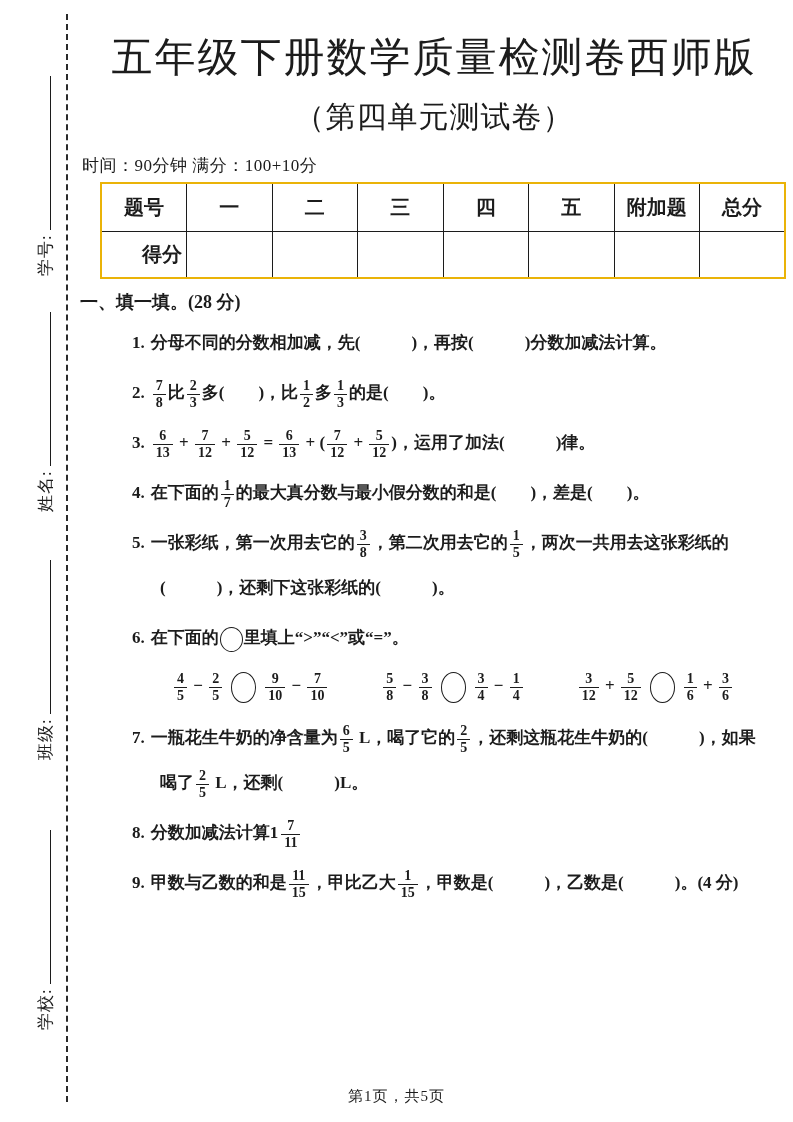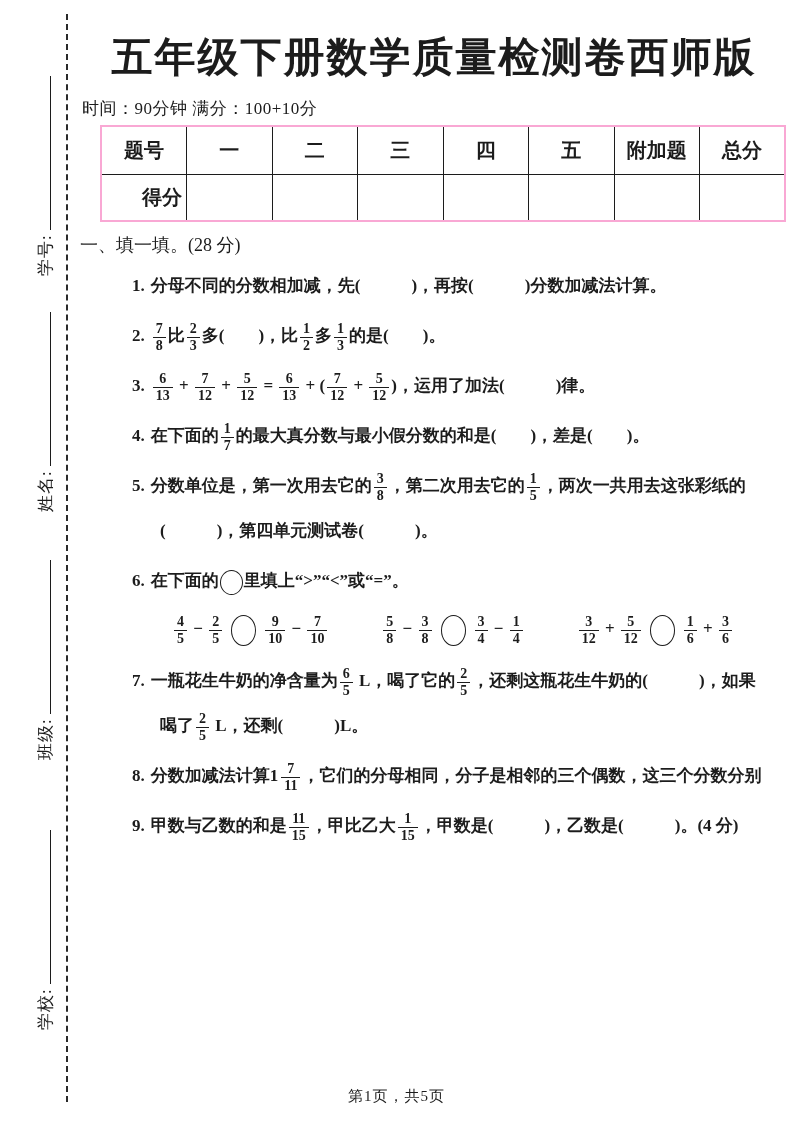"五年级下册数学质量检测卷西师版" .page-title { font-weight: 700 -> 400 }
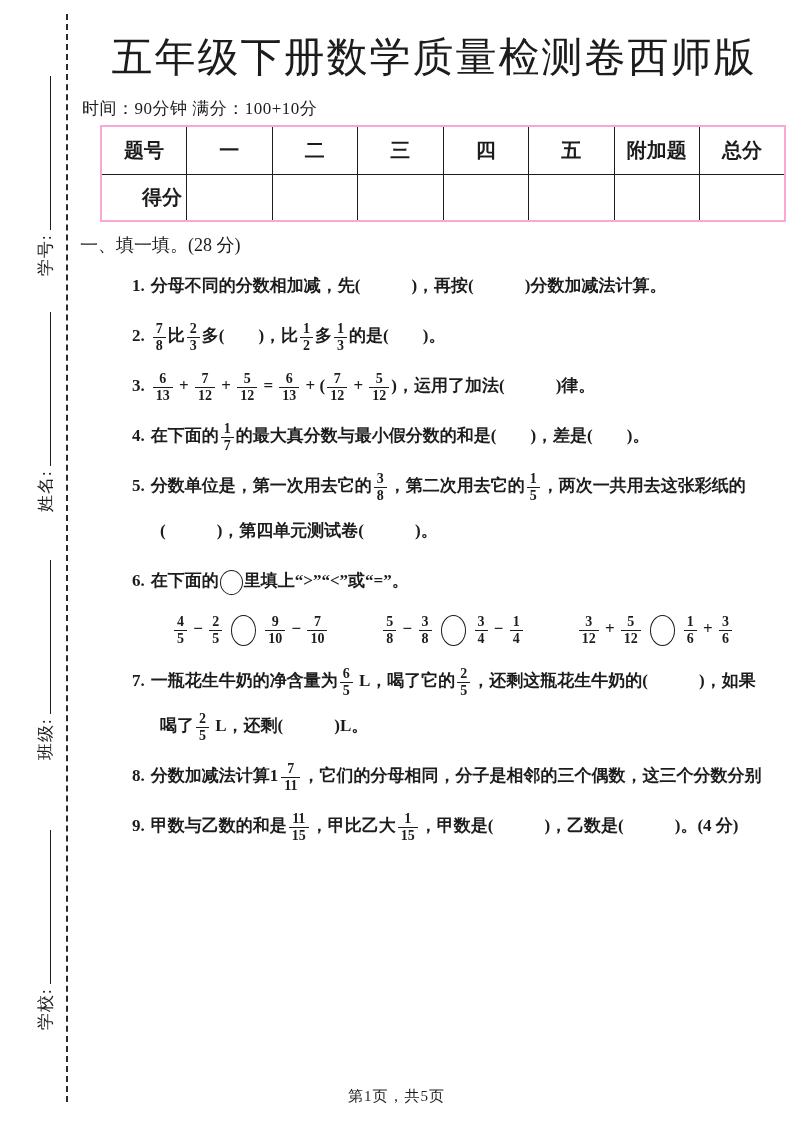"（第四单元测试卷）" div.page-subtitle { html: none -> <div>（第四单元测试卷）</div> }
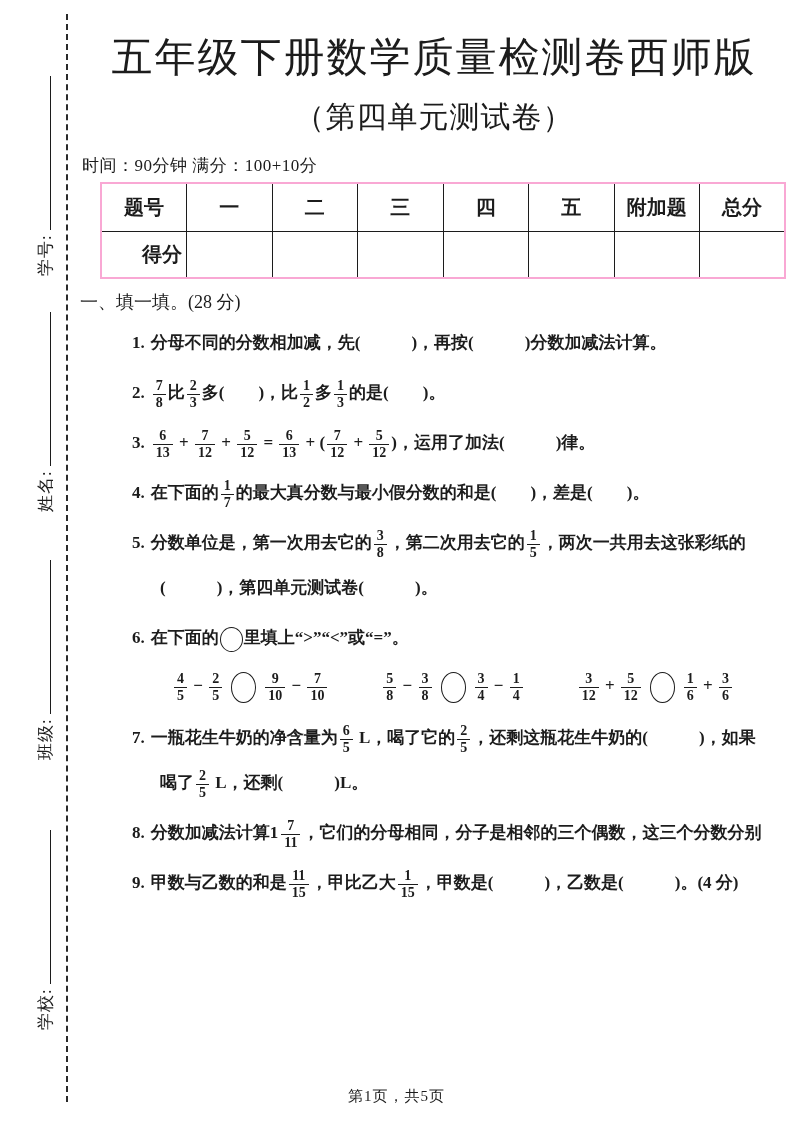"题号" table.score-table { border: 2px solid #f9a8d4 -> 2px solid #eab308 }
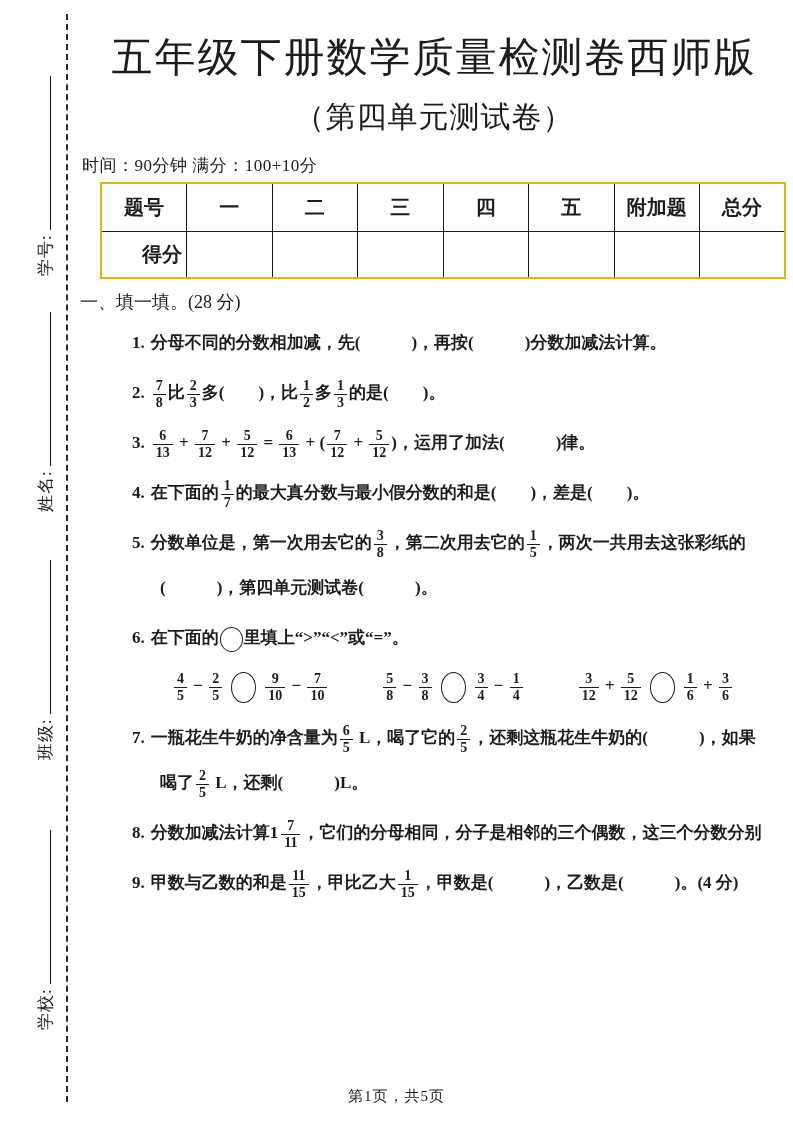"一、填一填。(28 分)" .section-title { font-weight: normal -> bold }
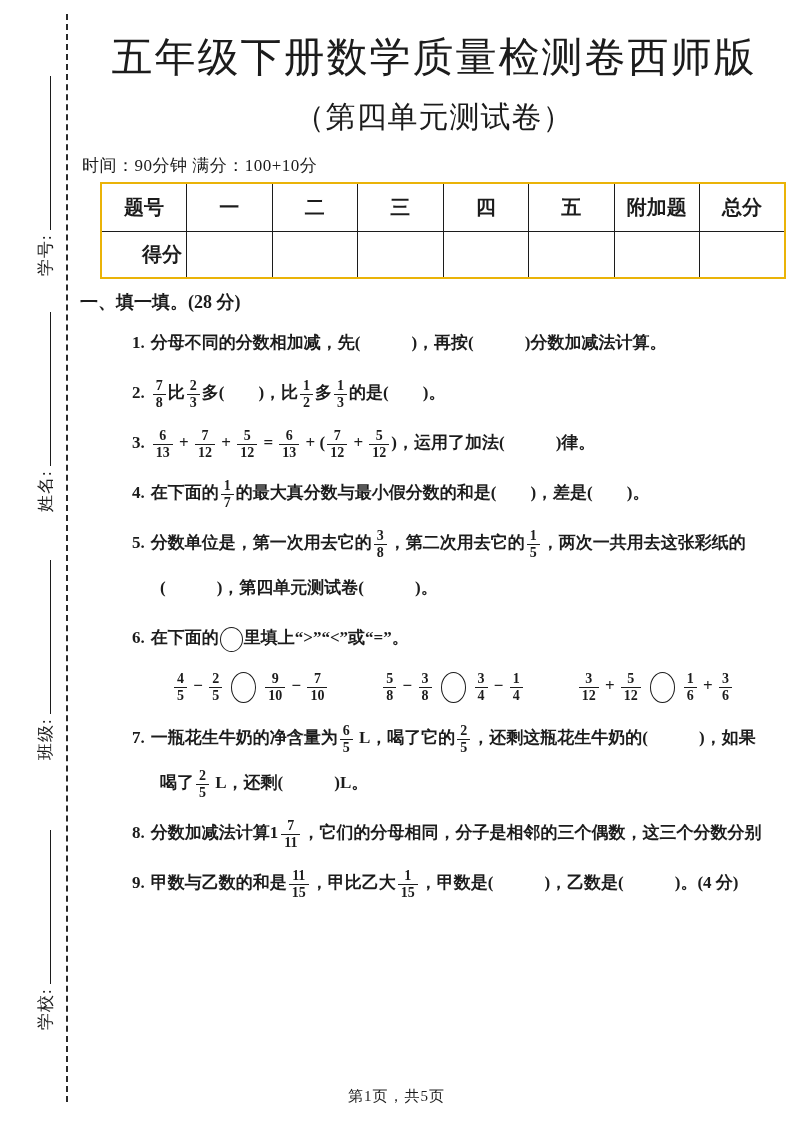"分数单位是，第一次用去它的" span { text: 分数单位是 -> 一张彩纸 }
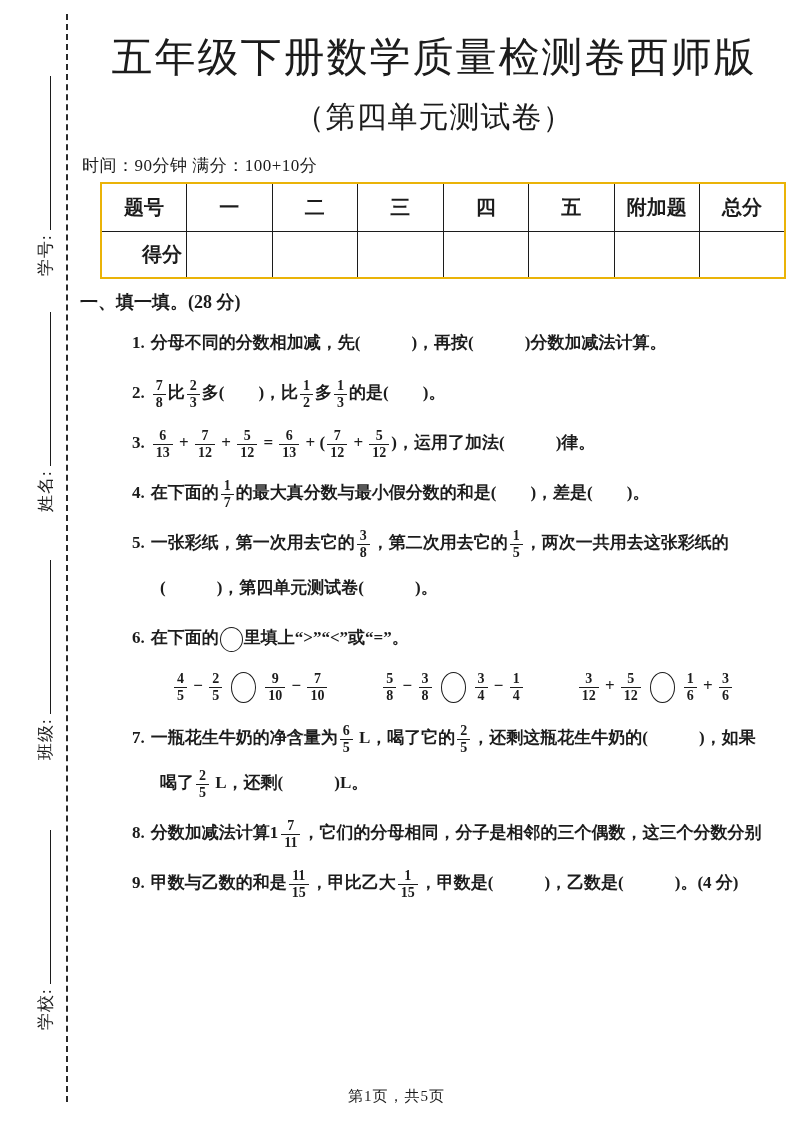"( )，第四单元测试卷( )。" span { text: 第四单元测试卷 -> 还剩下这张彩纸的 }
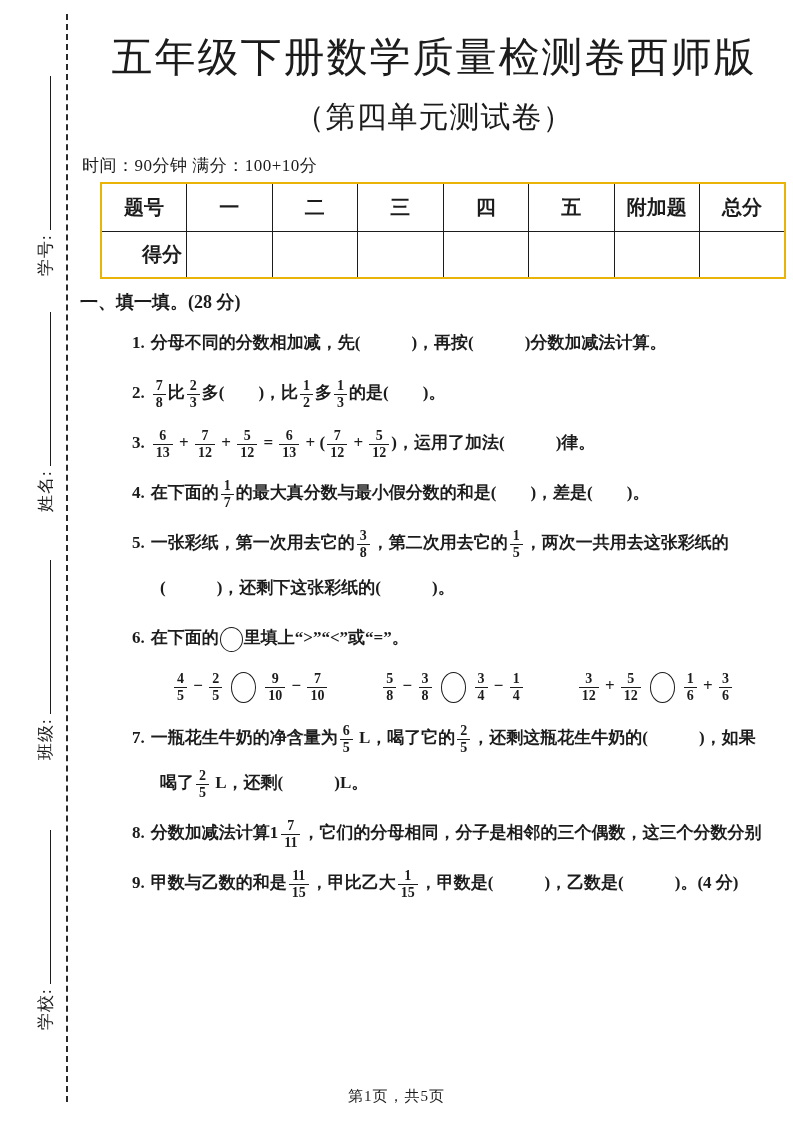"，它们的分母相同，分子是相邻的三个偶数，这三个分数分别" span { html: <span>，它们的分母相同，分子是相邻的三个偶数，这三个分数分别</span> -> none }
